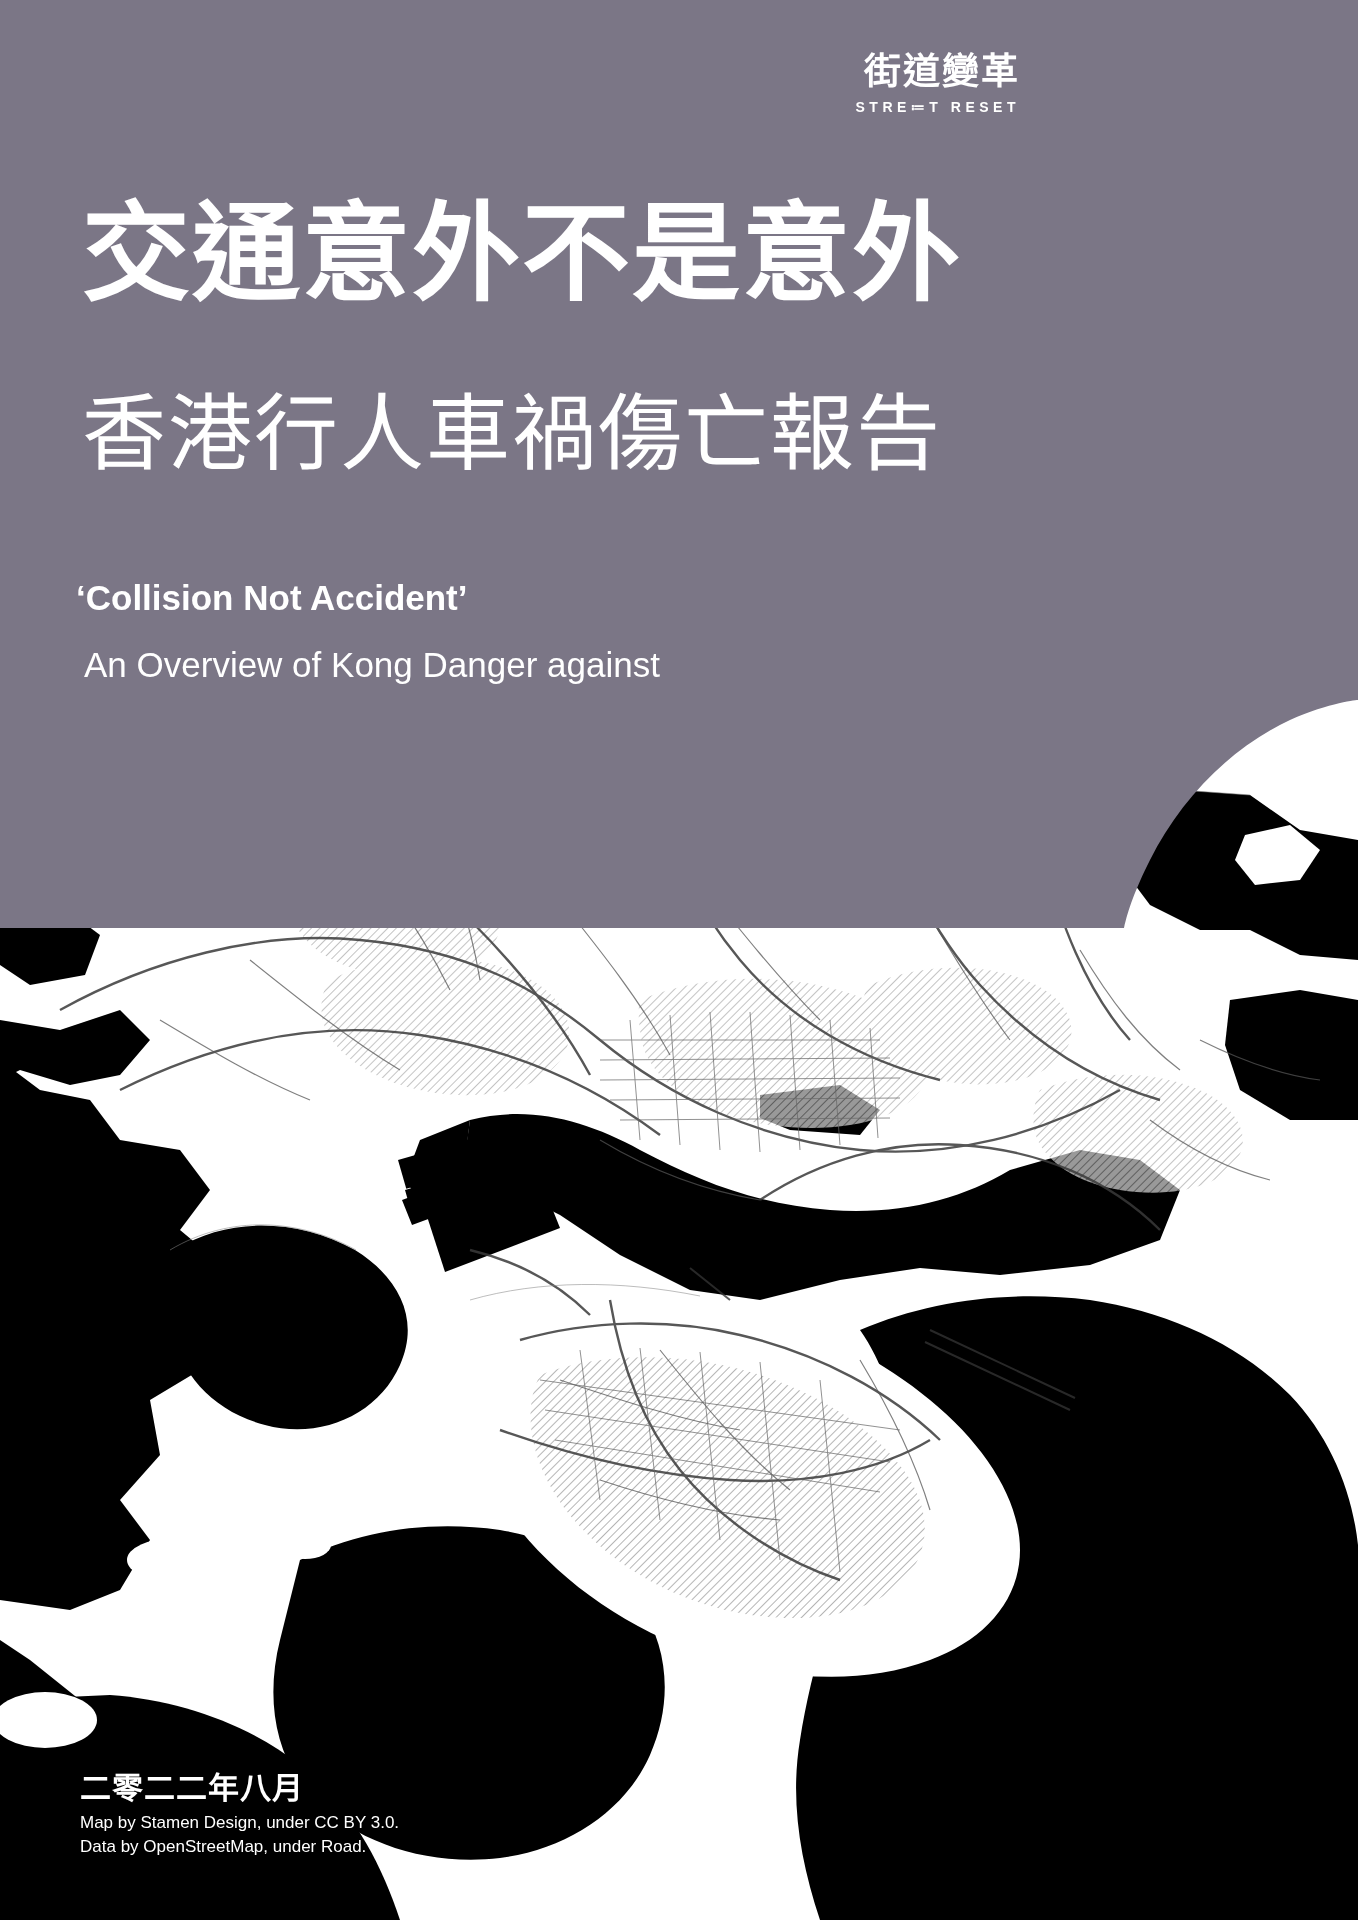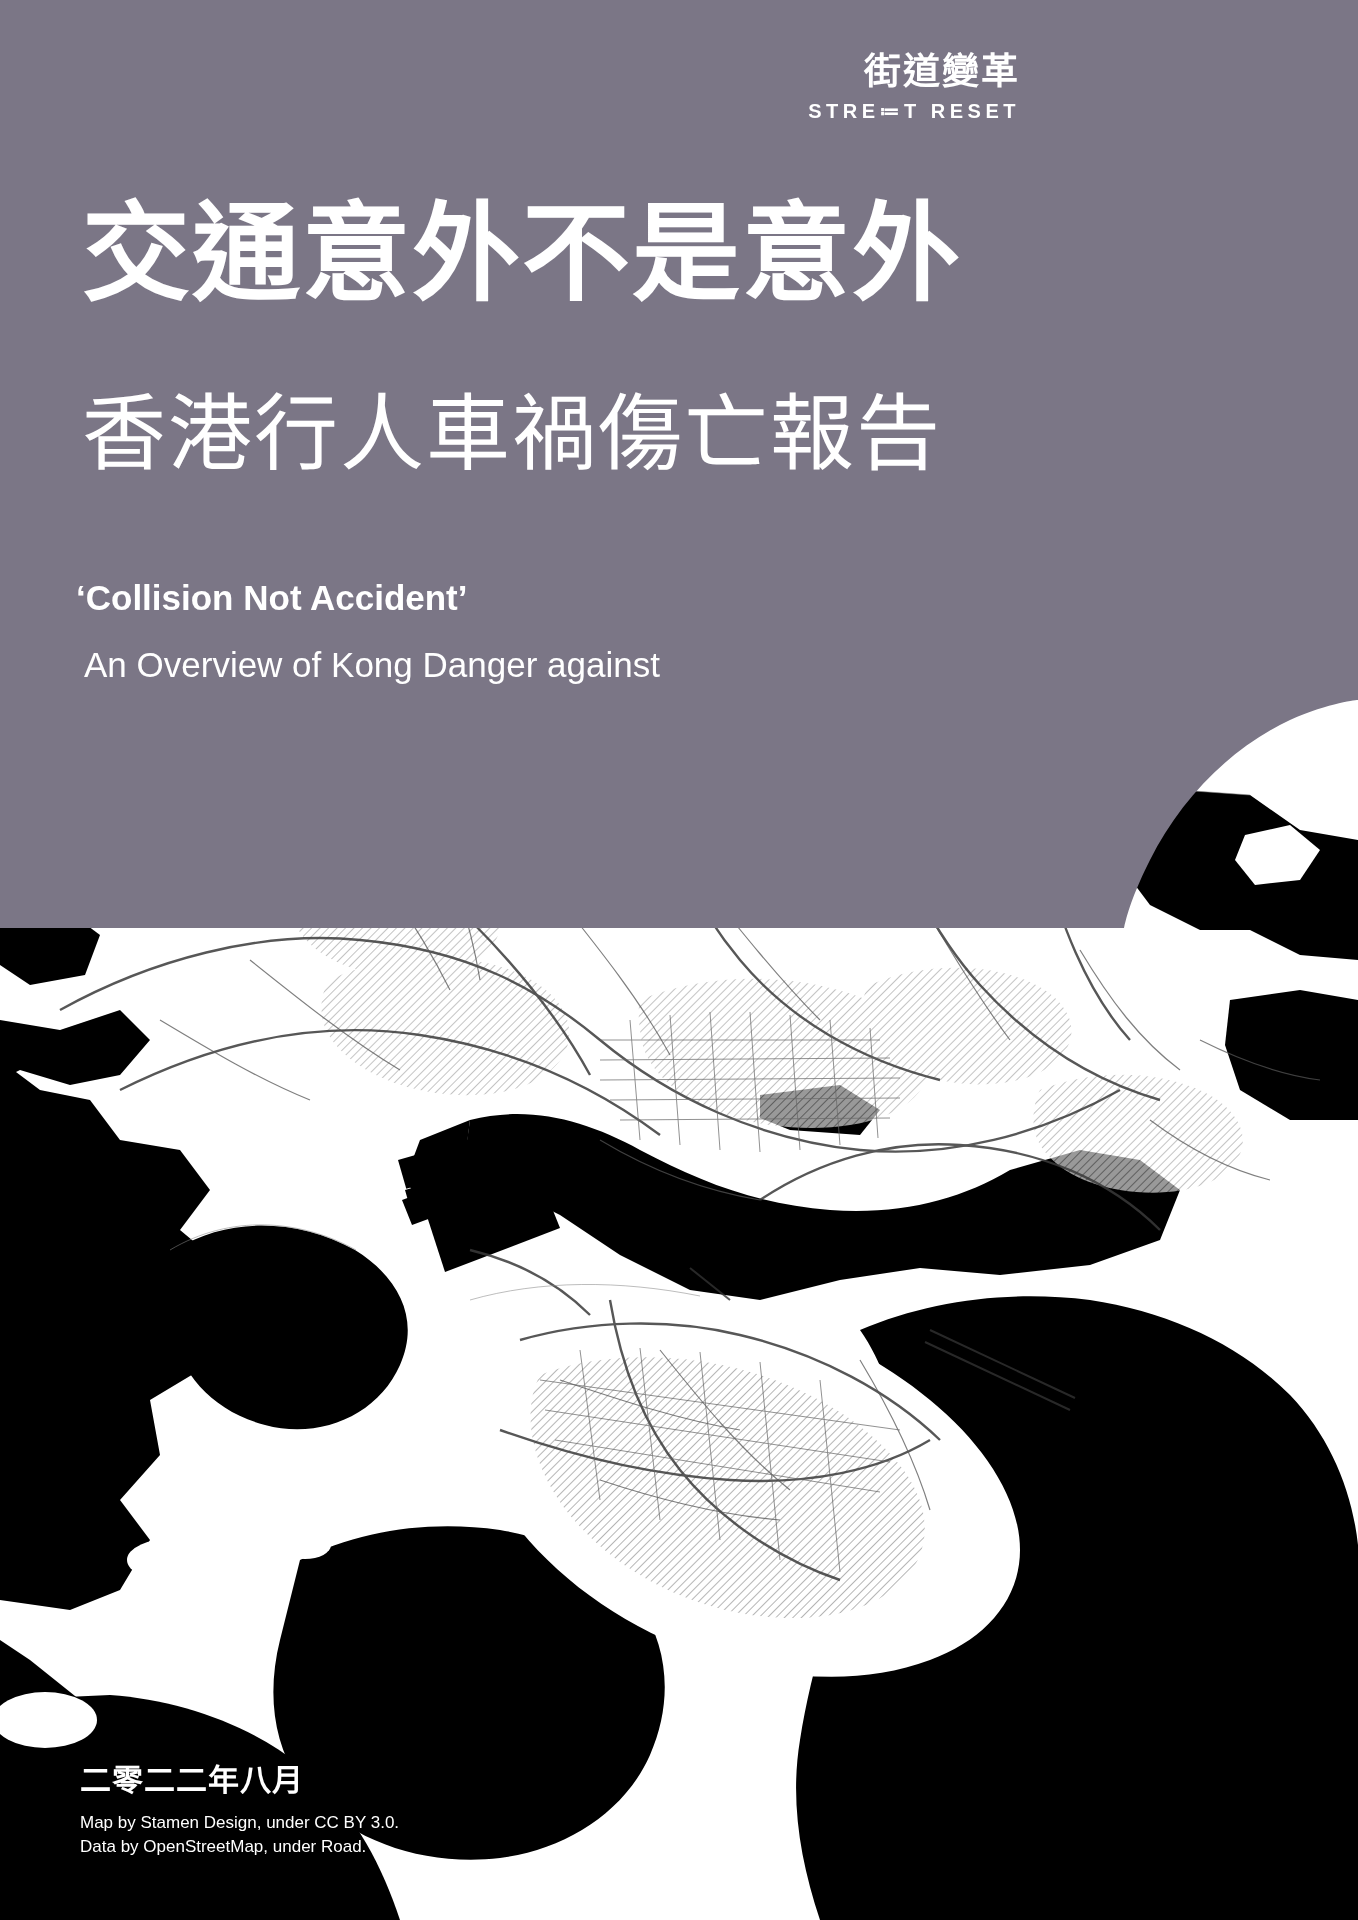"STRE≔T RESET" .brand-en { font-size: 20px -> 14px }
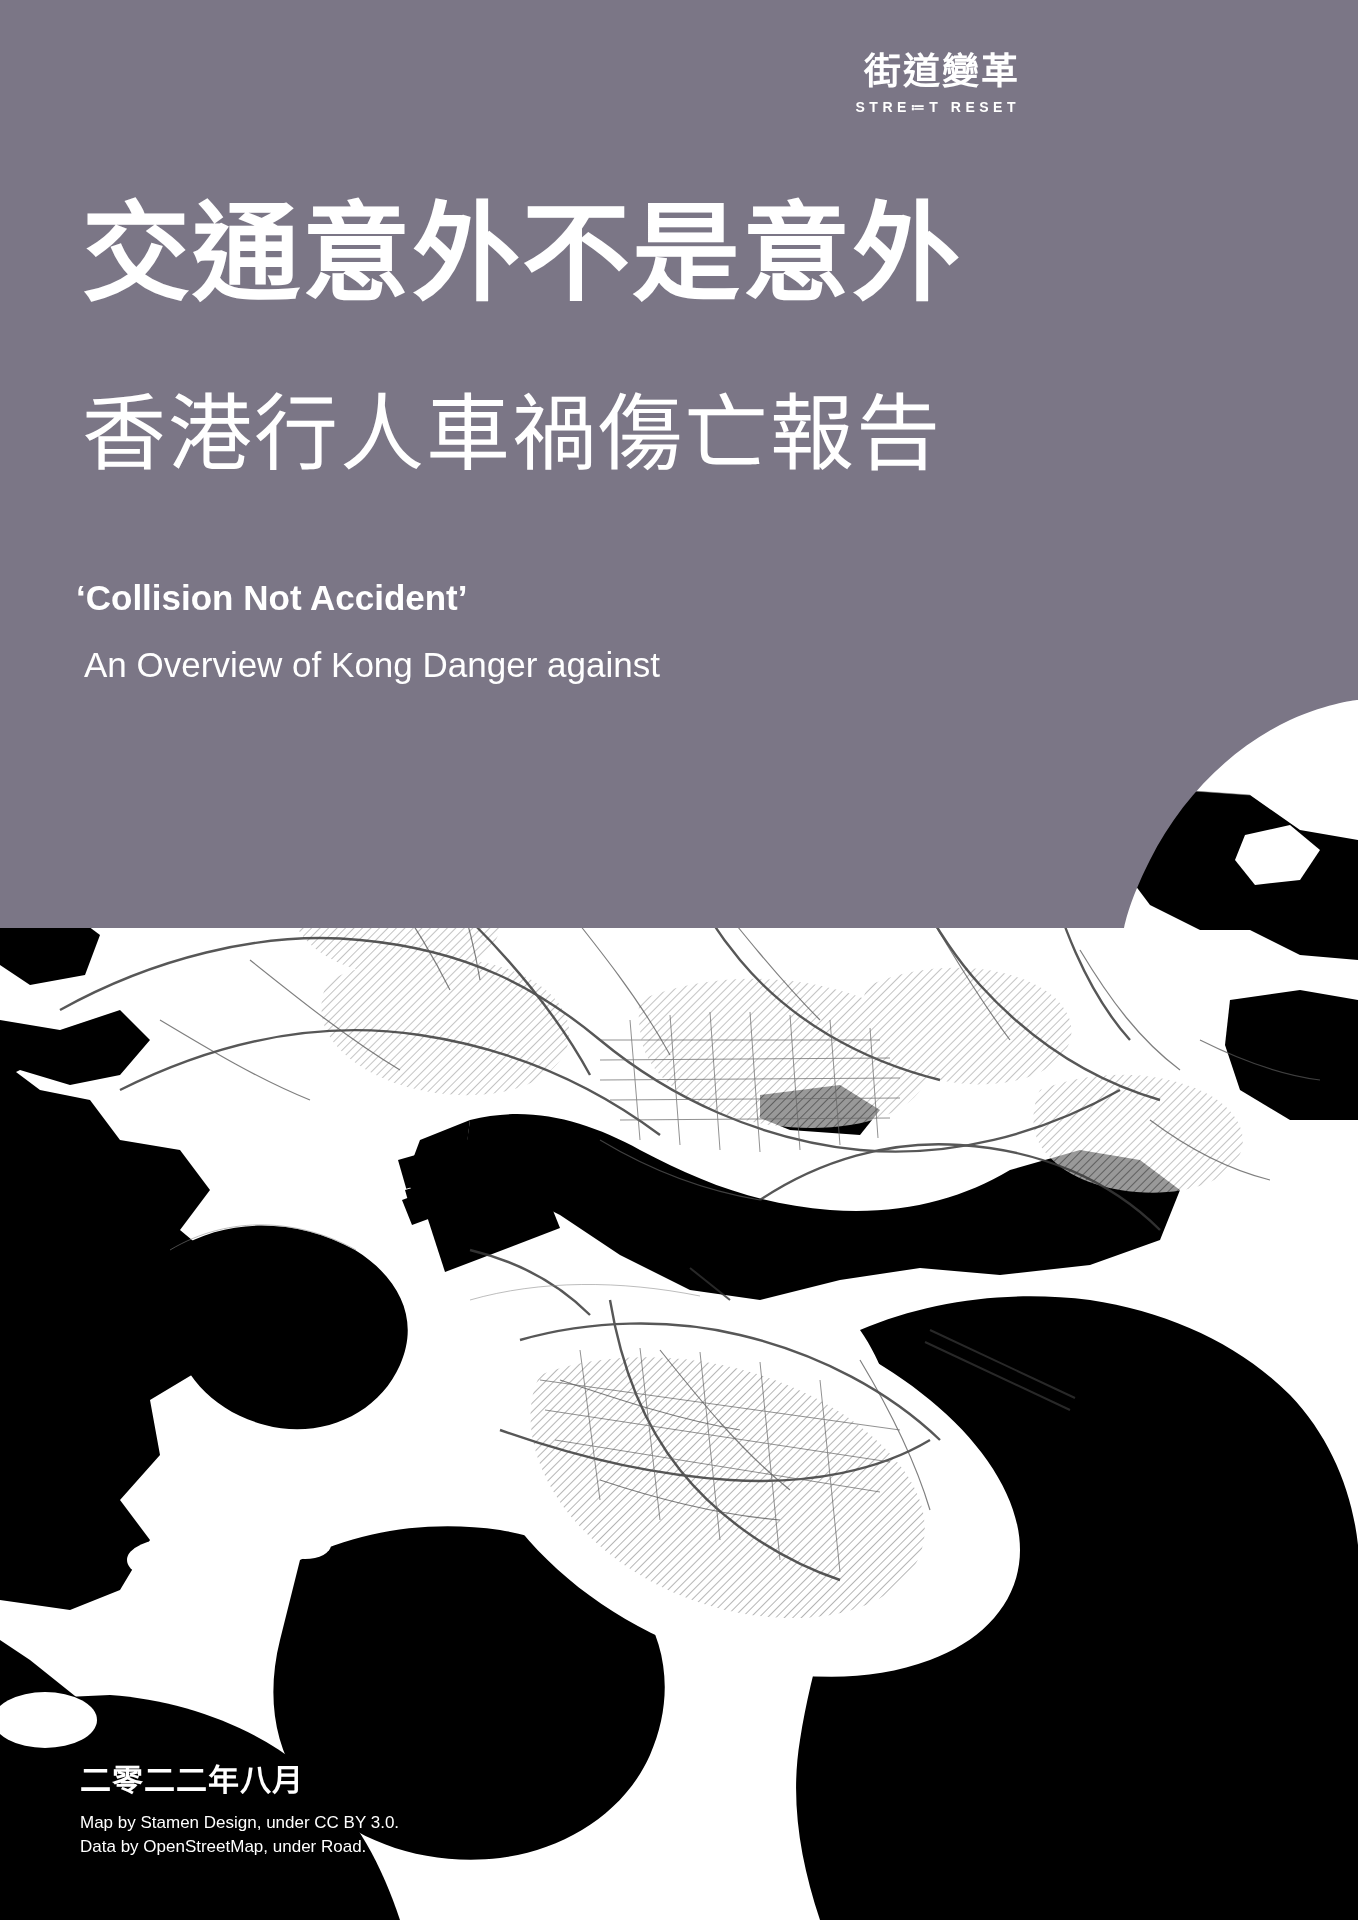"二零二二年八月" .footer-date { margin-bottom: 12px -> 4px }
